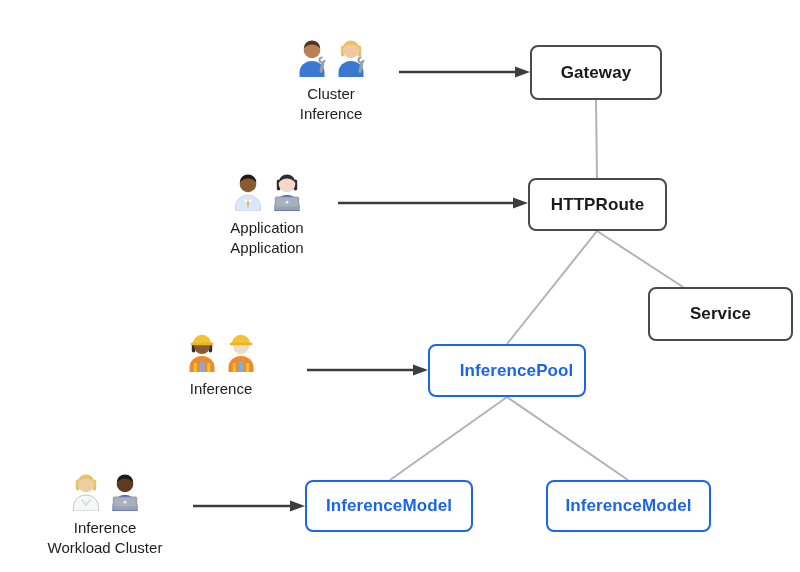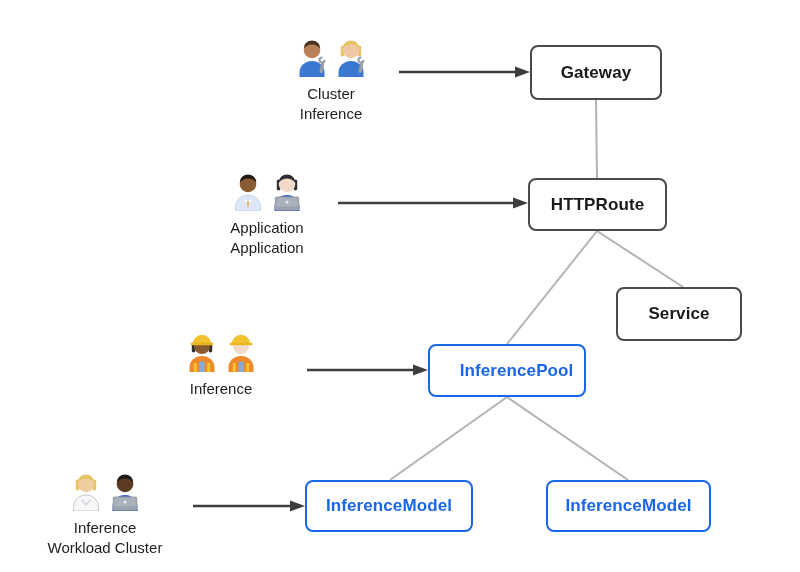"Service" .n-service { left: 616px -> 648px; width: 126px -> 145px }
